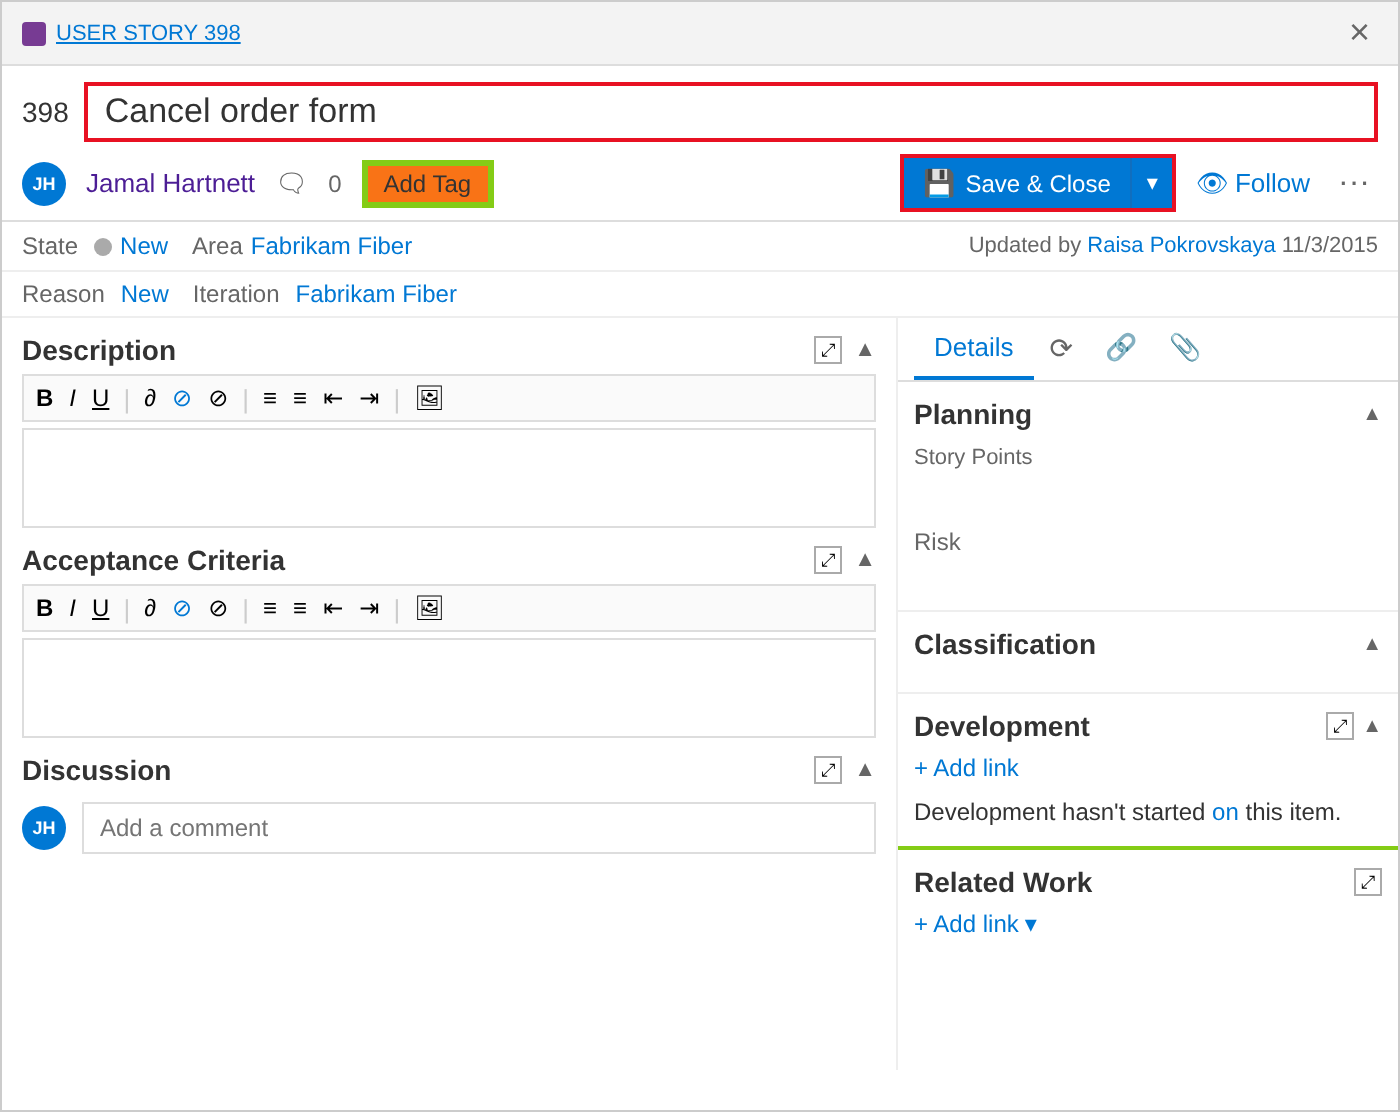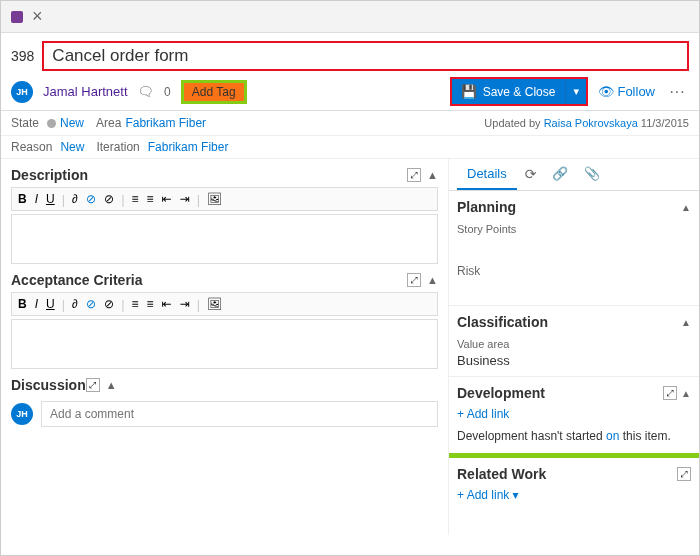"USER STORY 398" a { html: none -> <a>USER STORY 398</a> }
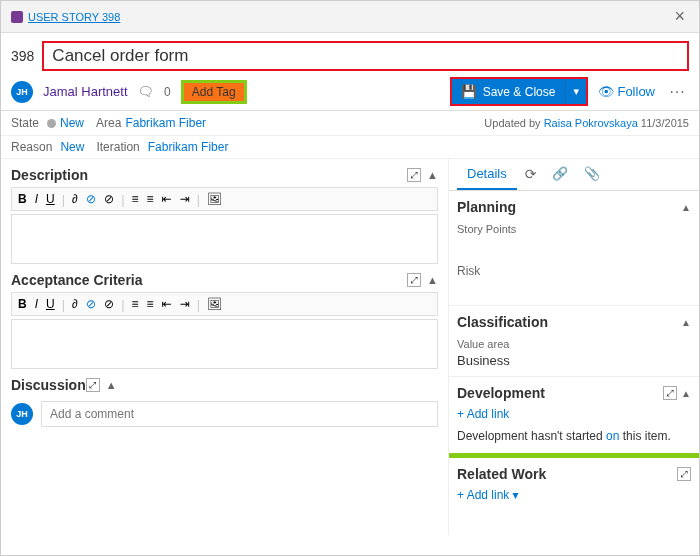"Value area" div { html: <div> <div>Value area</div> <div>Business</div> </div> -> none }
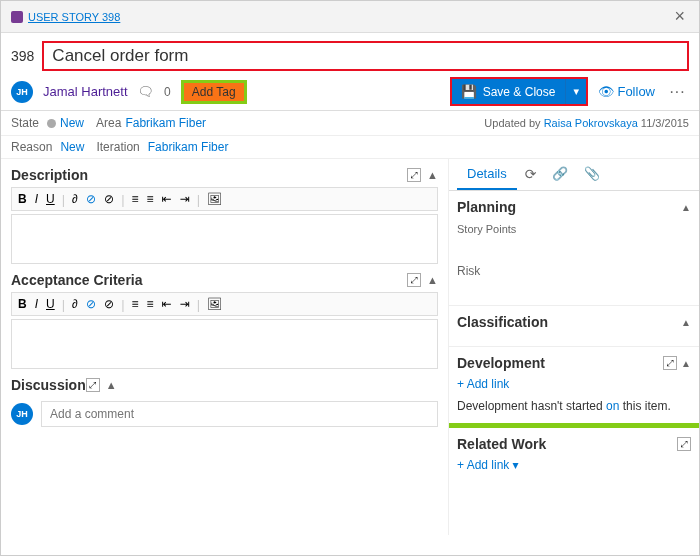"Development" div { border-bottom: 5px solid #84cc16 -> 2px solid #84cc16 }
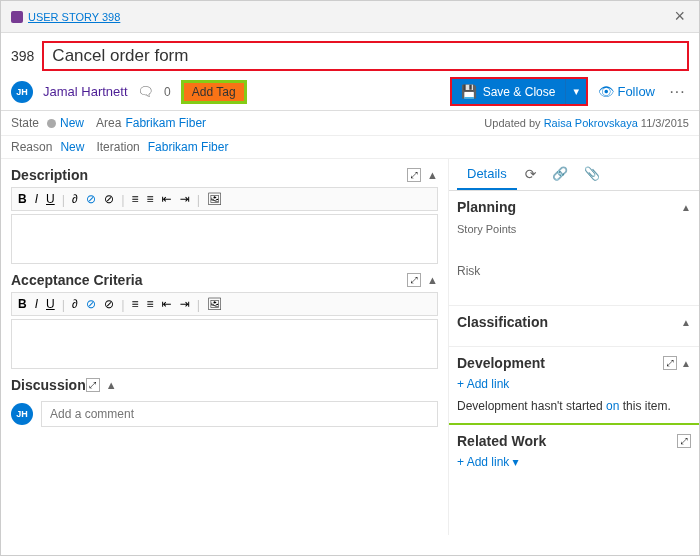"Discussion" div { justify-content: flex-start -> space-between }
